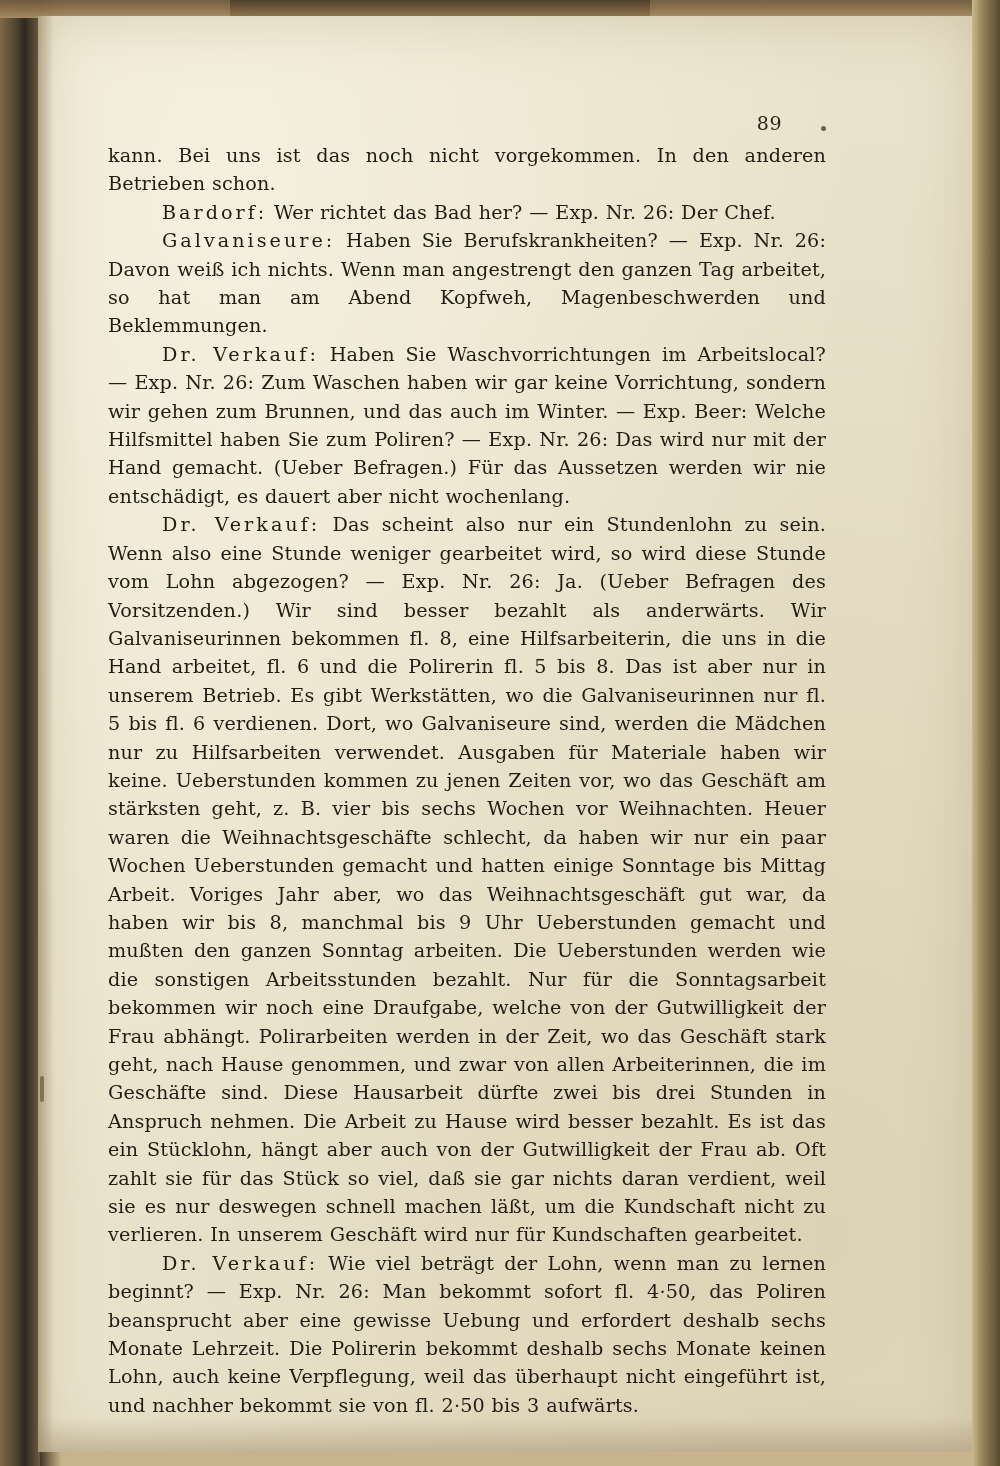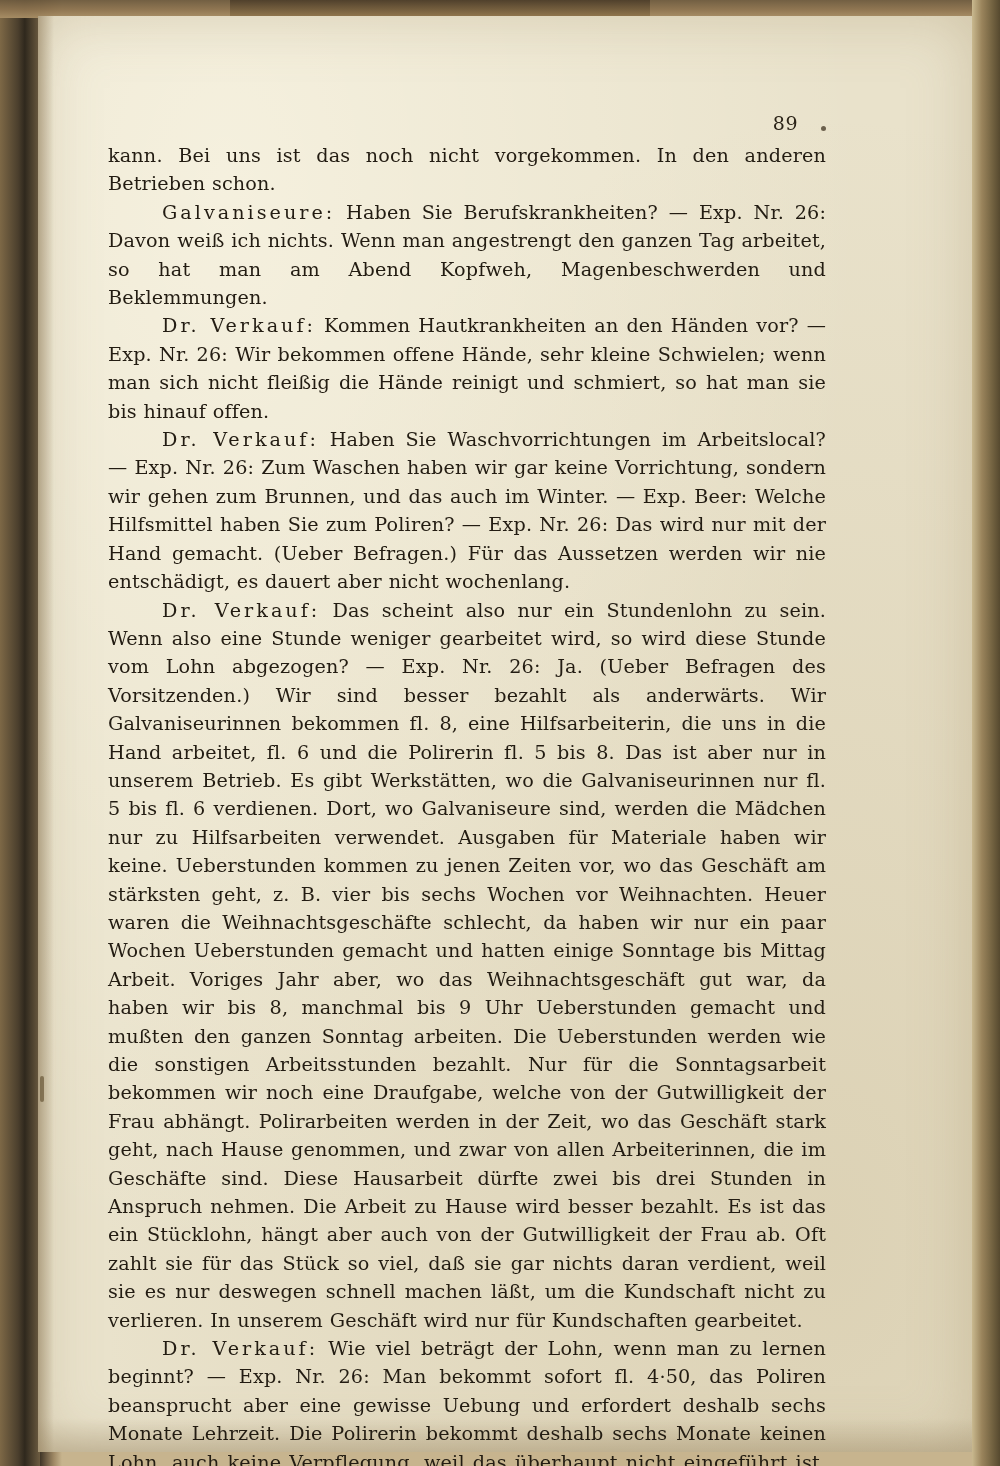"89" .pageno { right: 28px -> 44px }
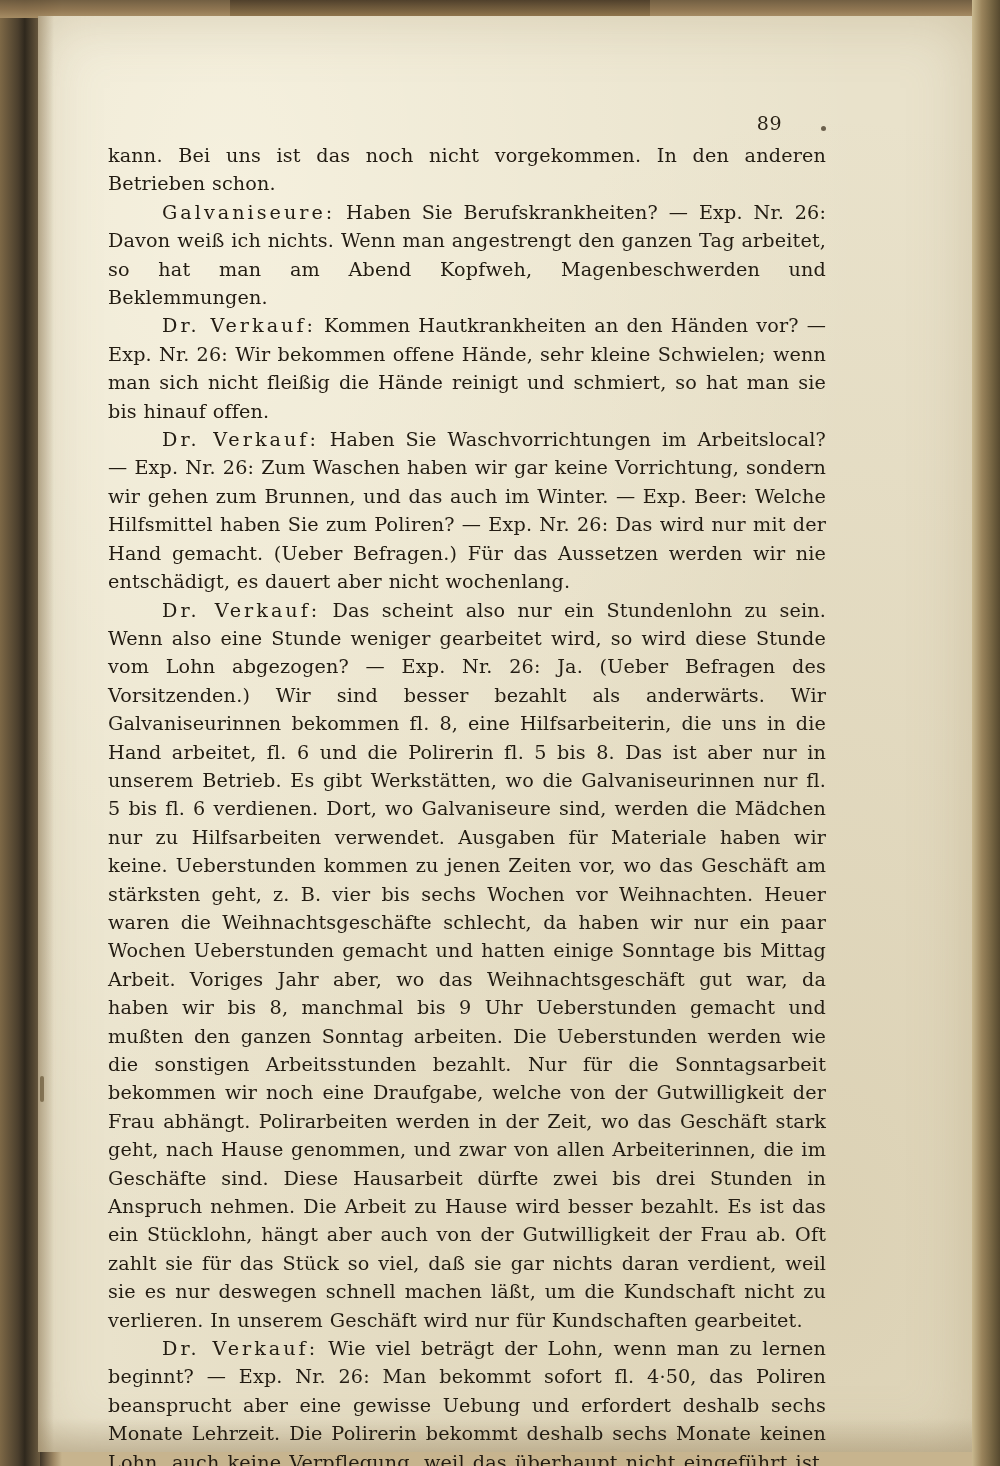"Bardorf: Wer richtet das Bad" p.indent { html: none -> <p><span>Bardorf:</span> Wer richtet das Bad her? — Exp. Nr. 26: Der Chef.</p> }
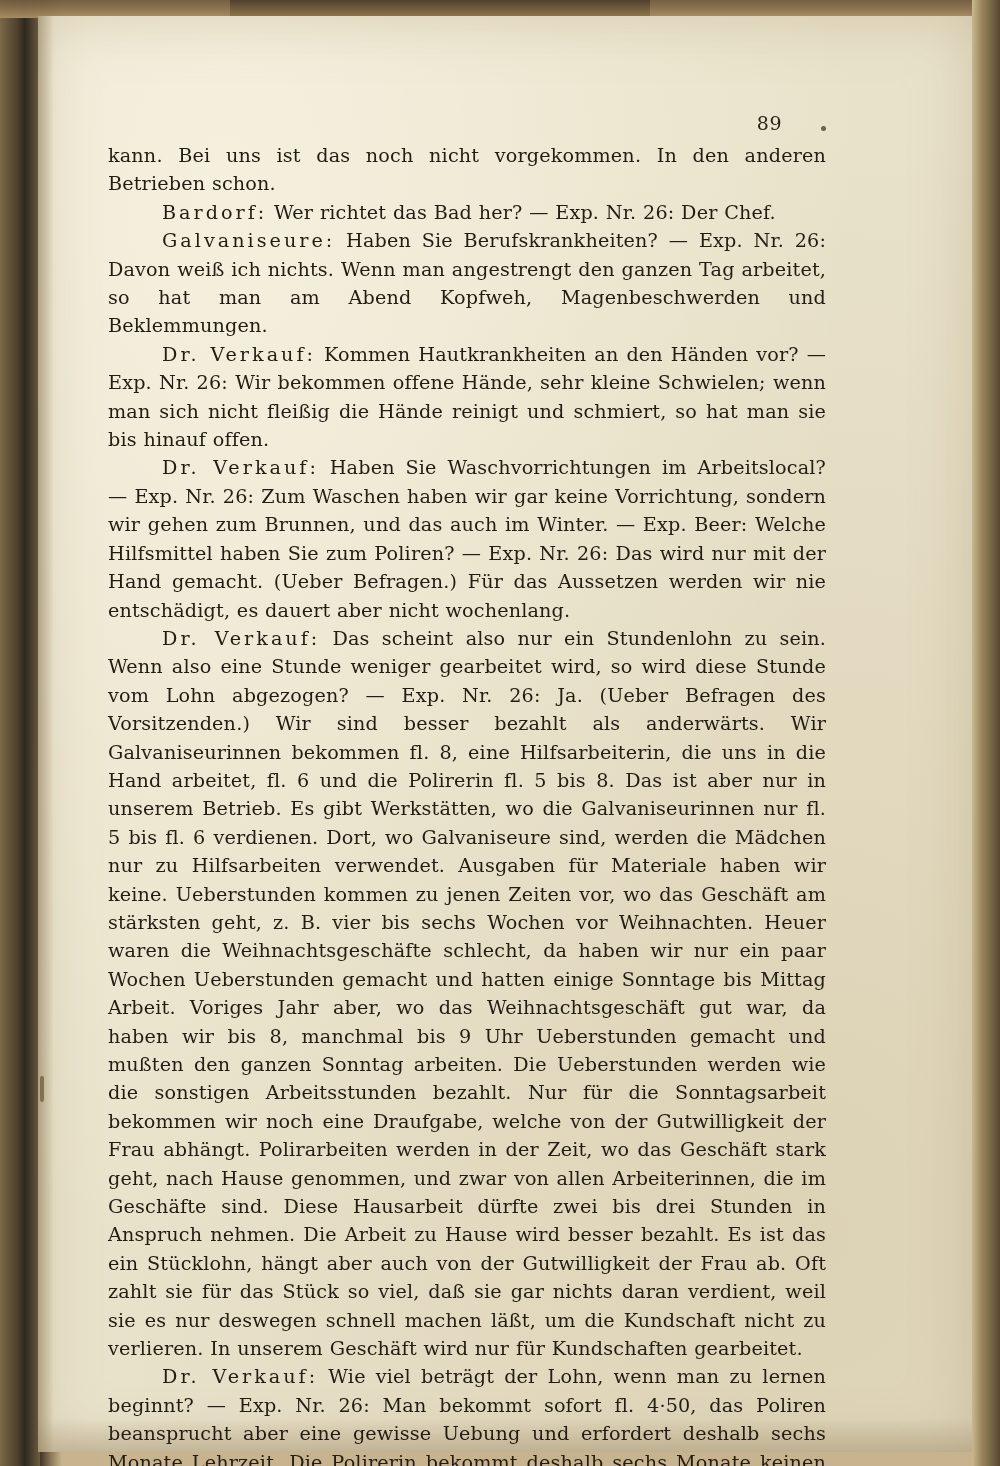"Dr. Verkauf: Kommen Hautkrankheiten an" p.indent { html: <p><span>Dr. Verkauf:</span> Kommen Hautkrankheiten an den Händen vor? — Exp. Nr. 26: Wir bekommen offene Hände, sehr kleine Schwielen; wenn man sich nicht fleißig die Hände reinigt und schmiert, so hat man sie bis hinauf offen.</p> -> none }
